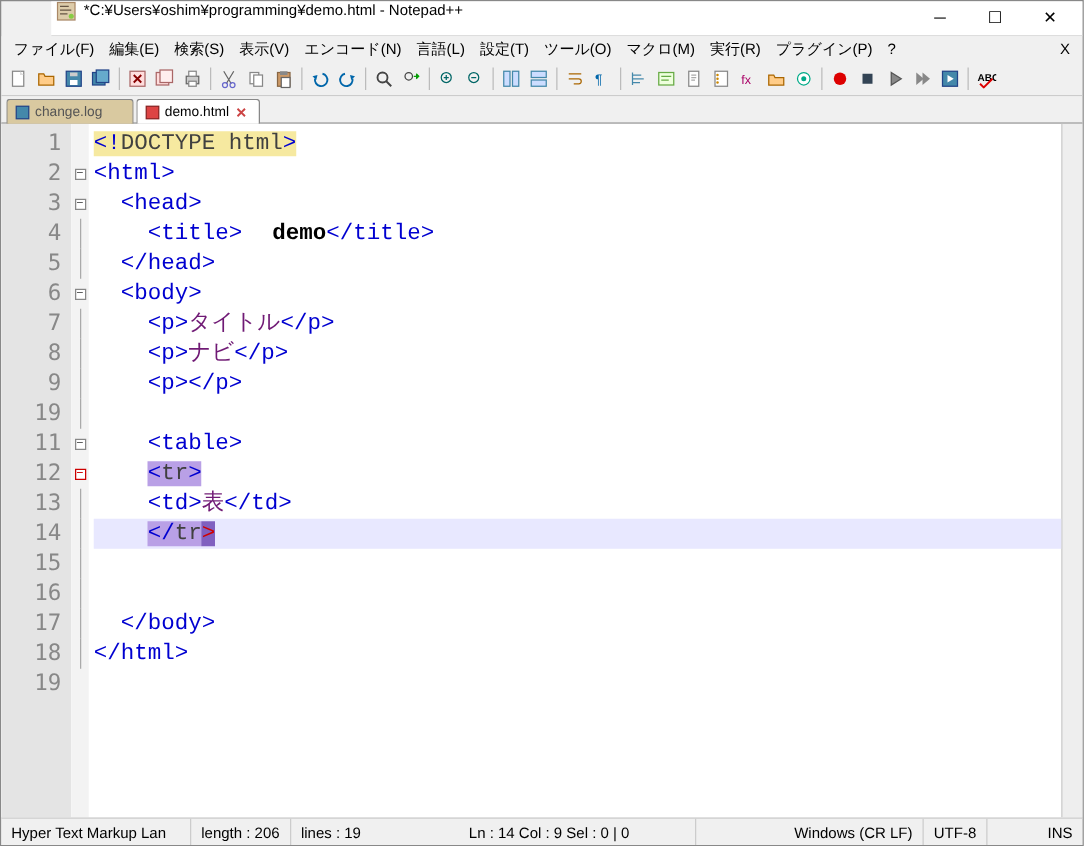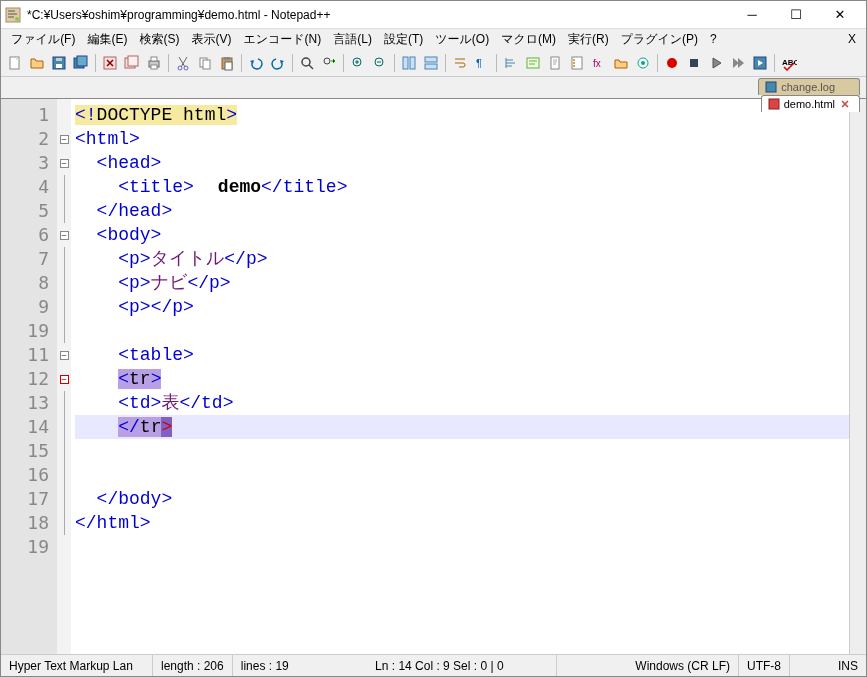"*C:¥Users¥oshim¥programming¥demo.html -" .titlebar { align-items: center -> none; margin-left: none -> 40px }
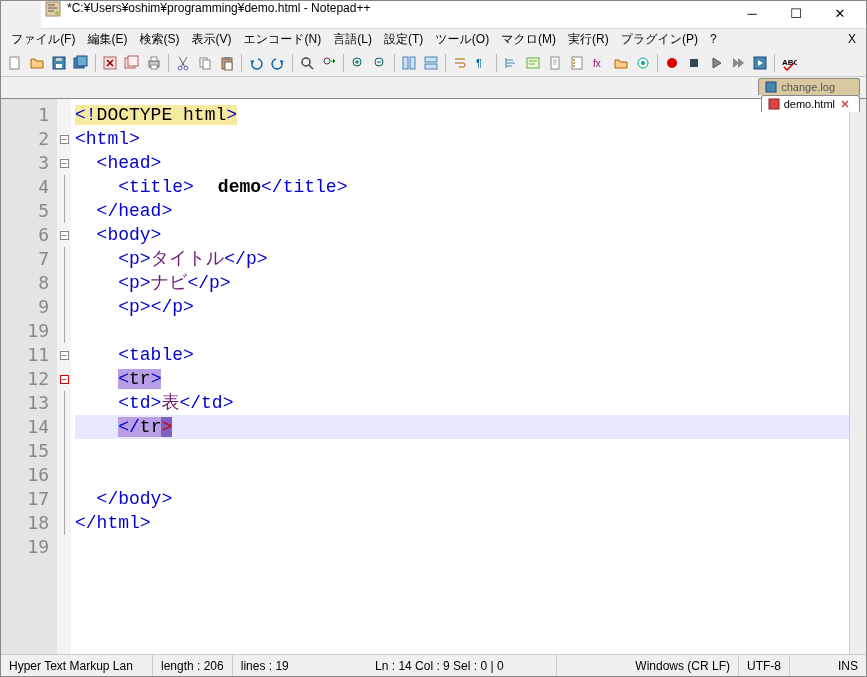"change.log" .tabbar { flex-direction: column -> none }
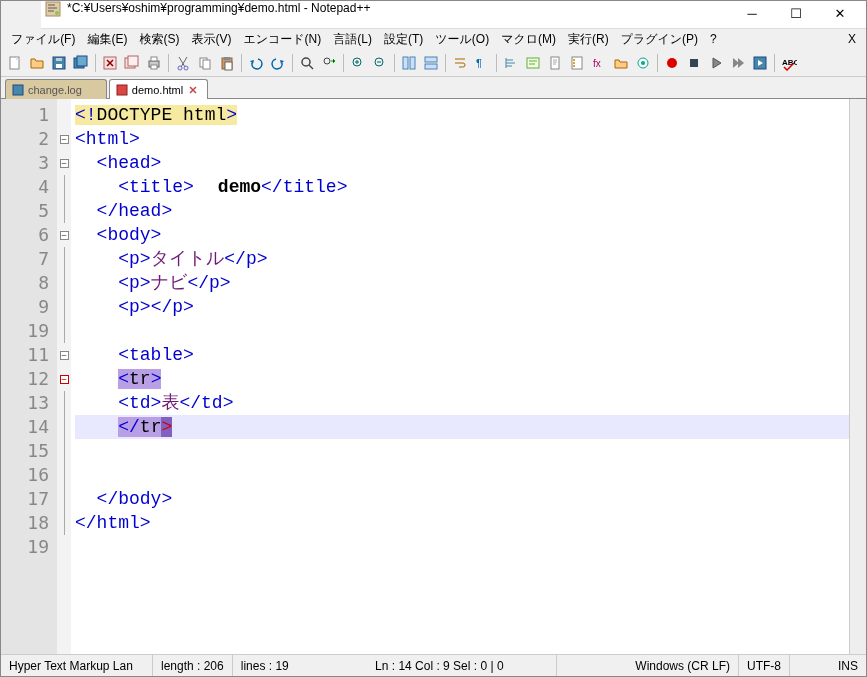"DOCTYPE" .tag-name { color: #000000 -> #404040 }
